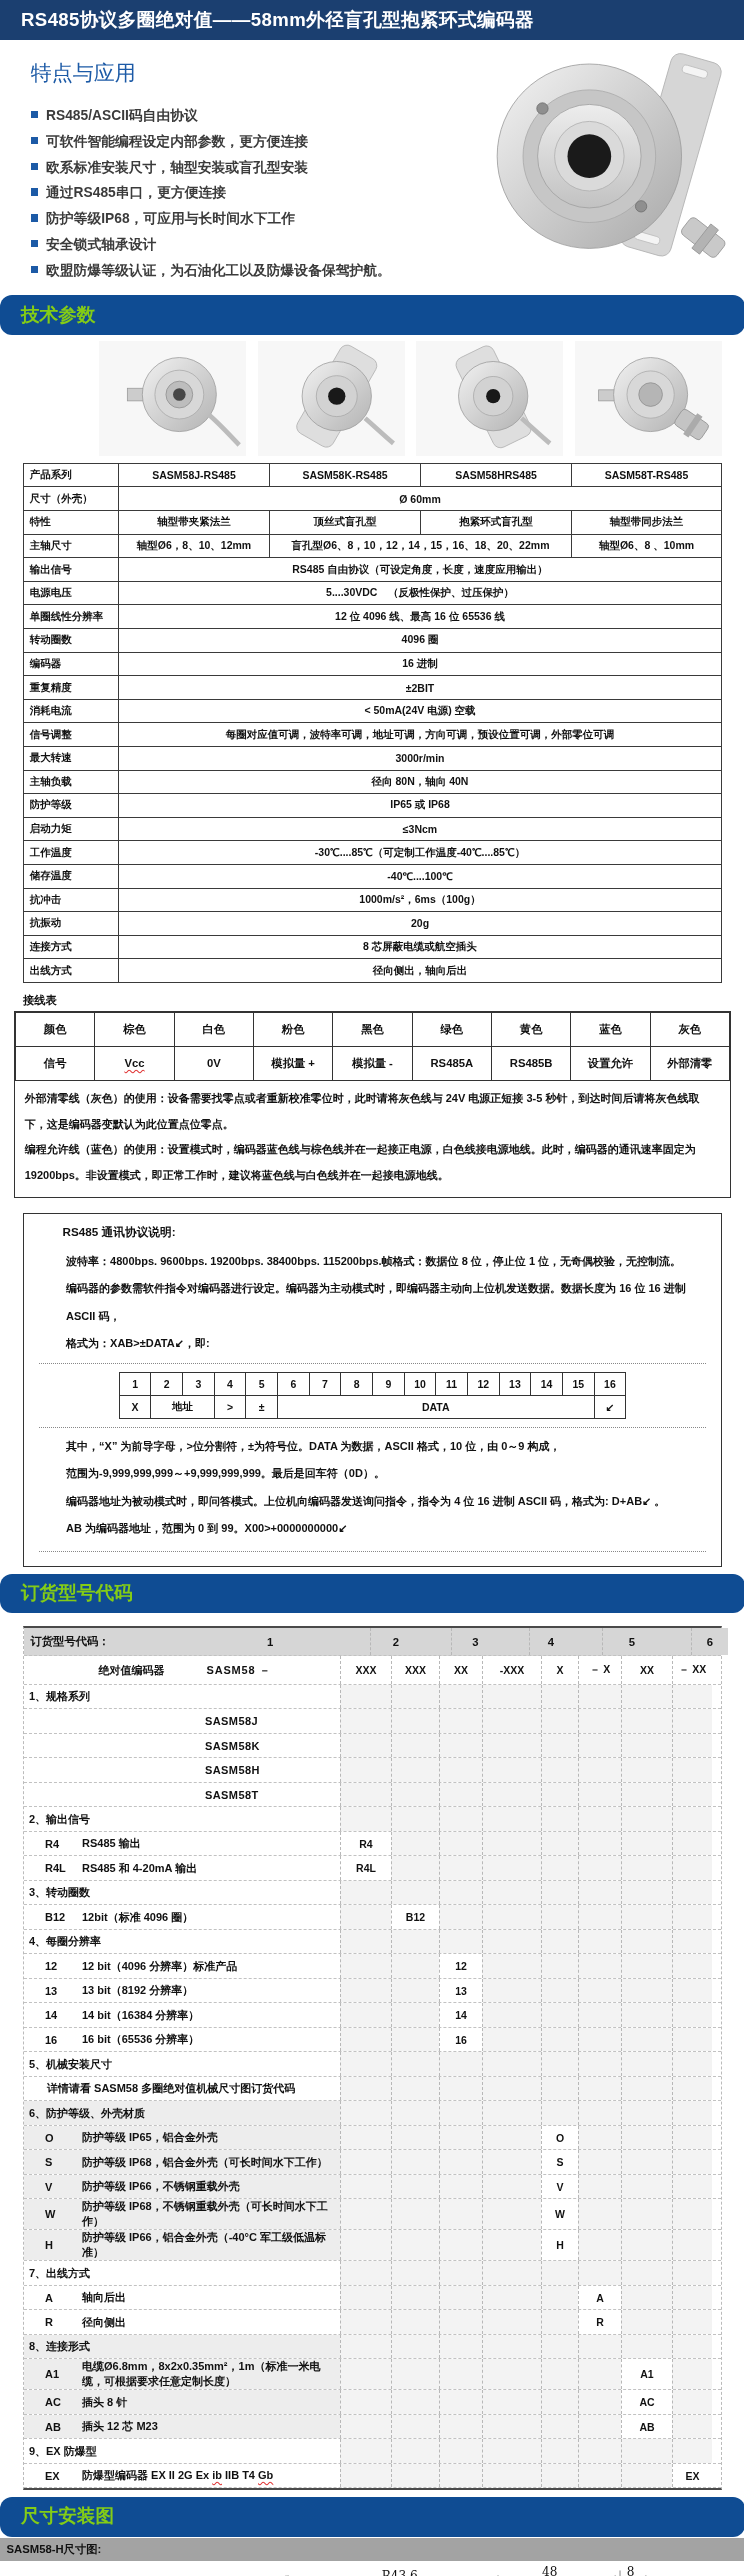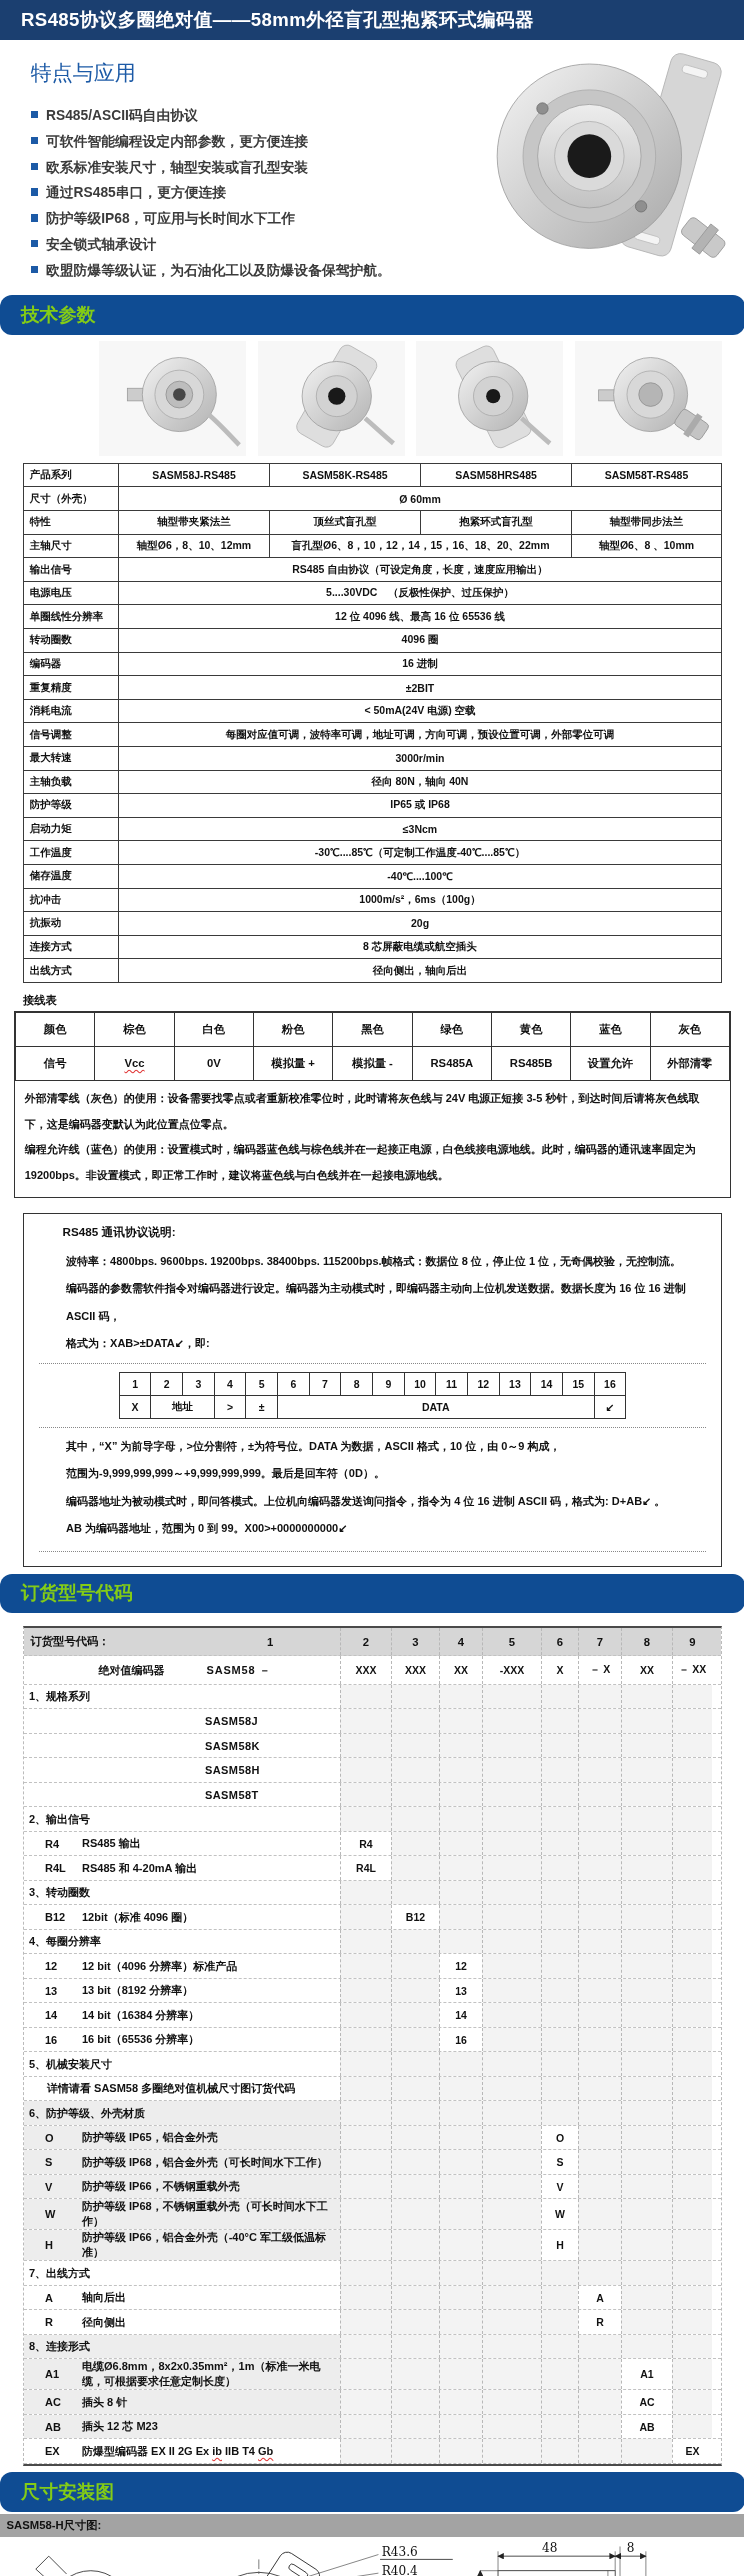"订货型号代码：" .ohead { gap: none -> 30px }
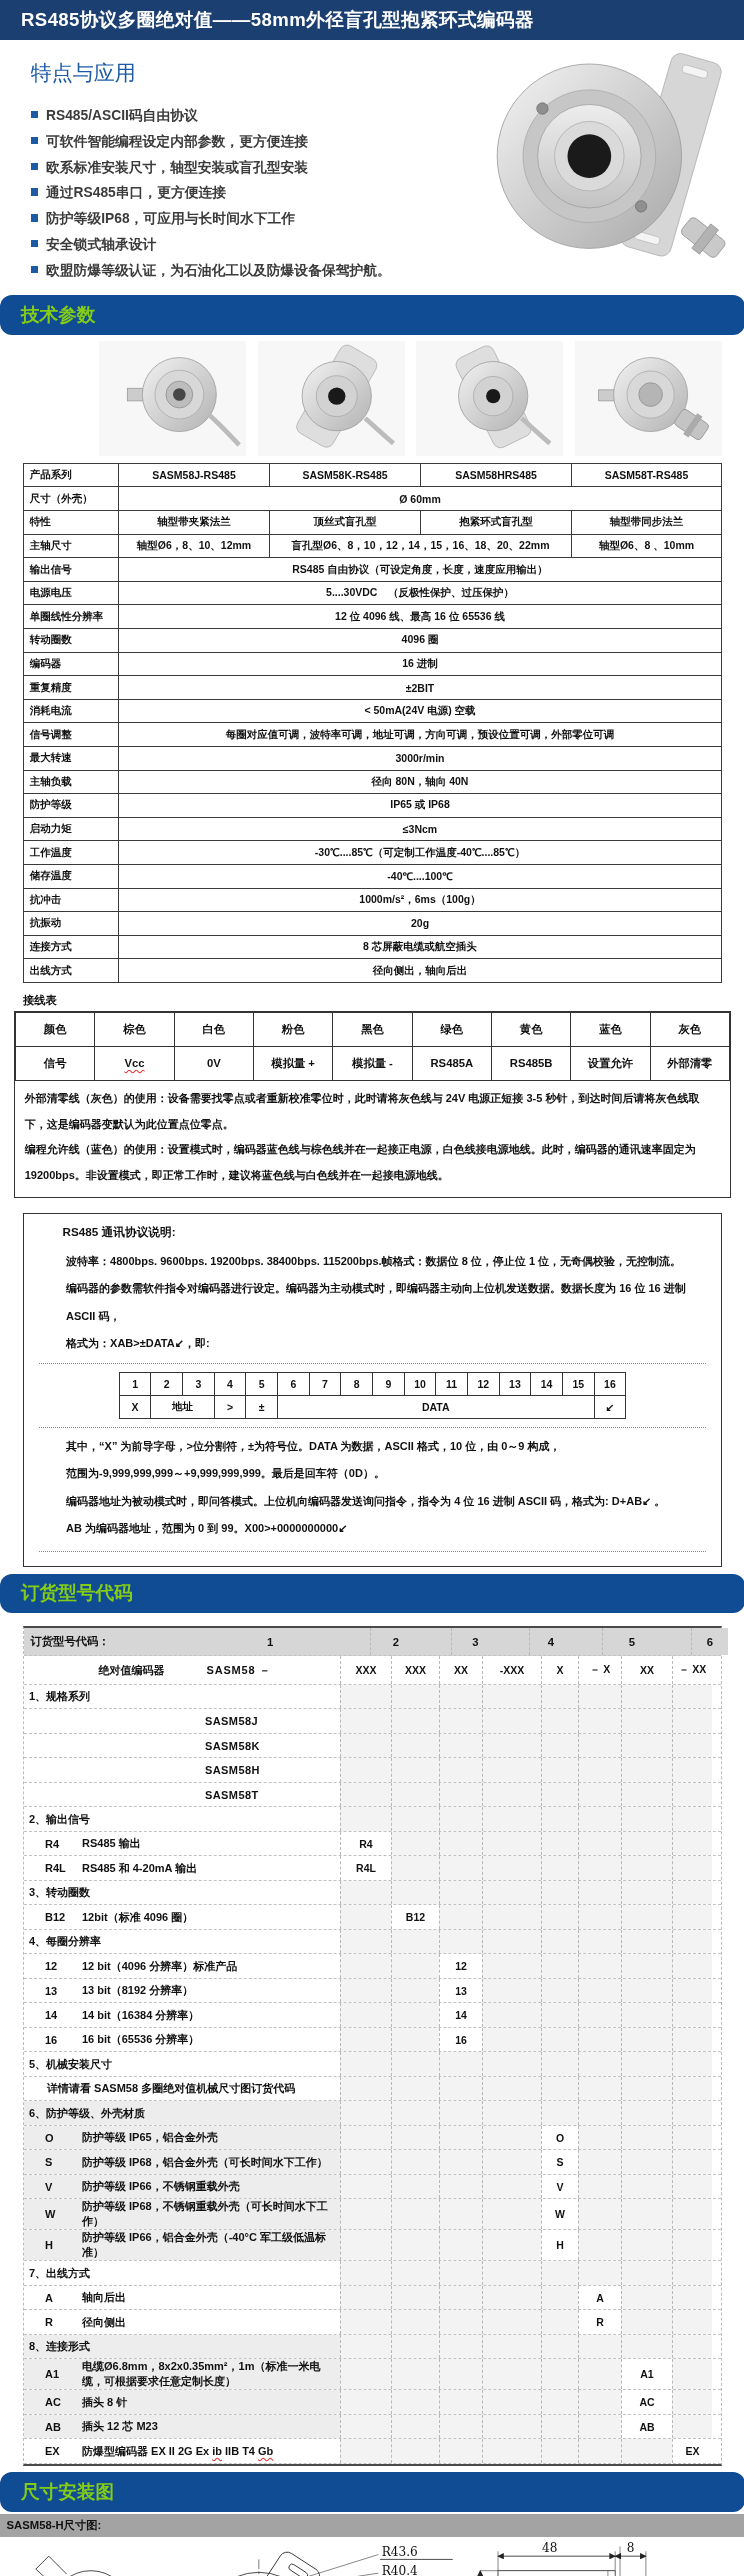"9、EX 防爆型" div.orow { html: none -> <div> <div> <span>9、EX 防爆型</span> </div> <div></div> <div></div> <div></div> <div></div> <div></div> <div></div> <div></div> <div></div> </div> }
